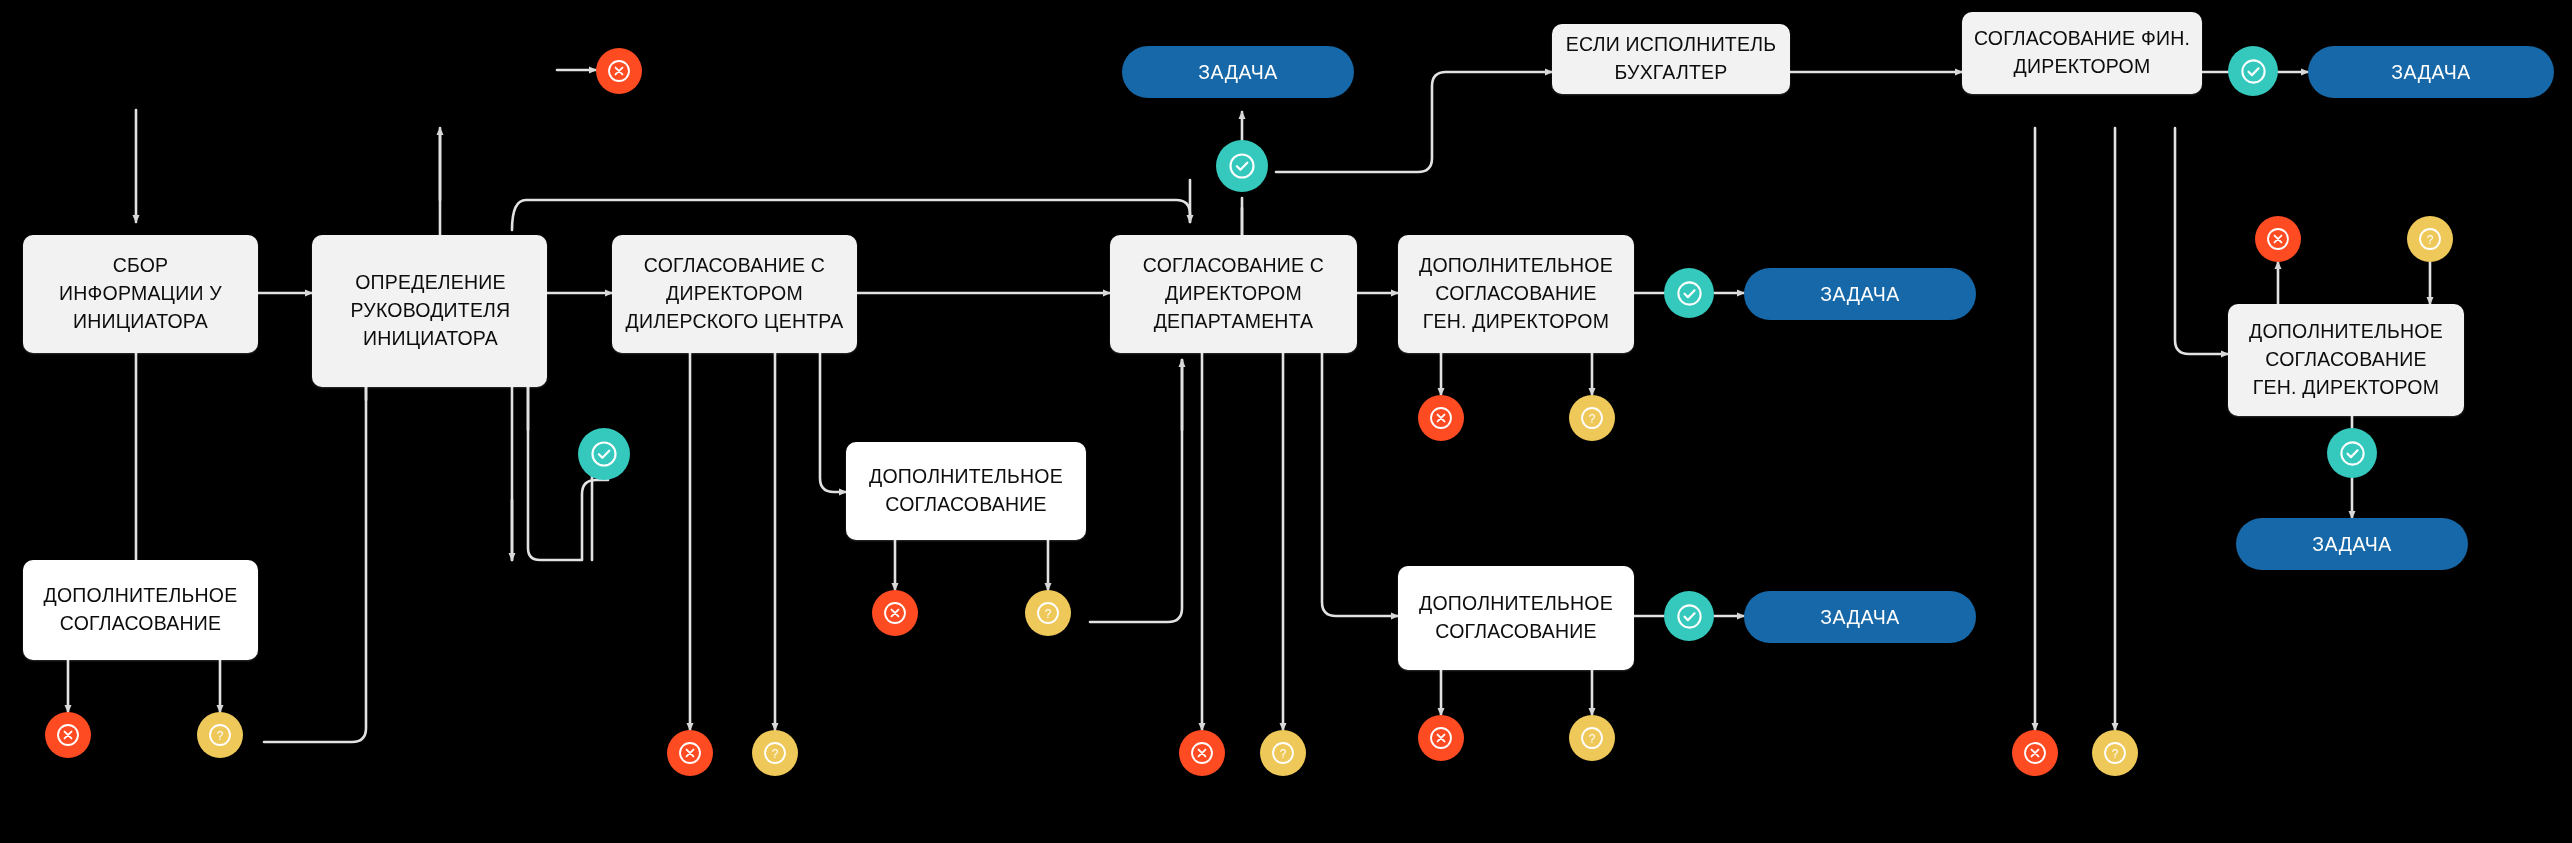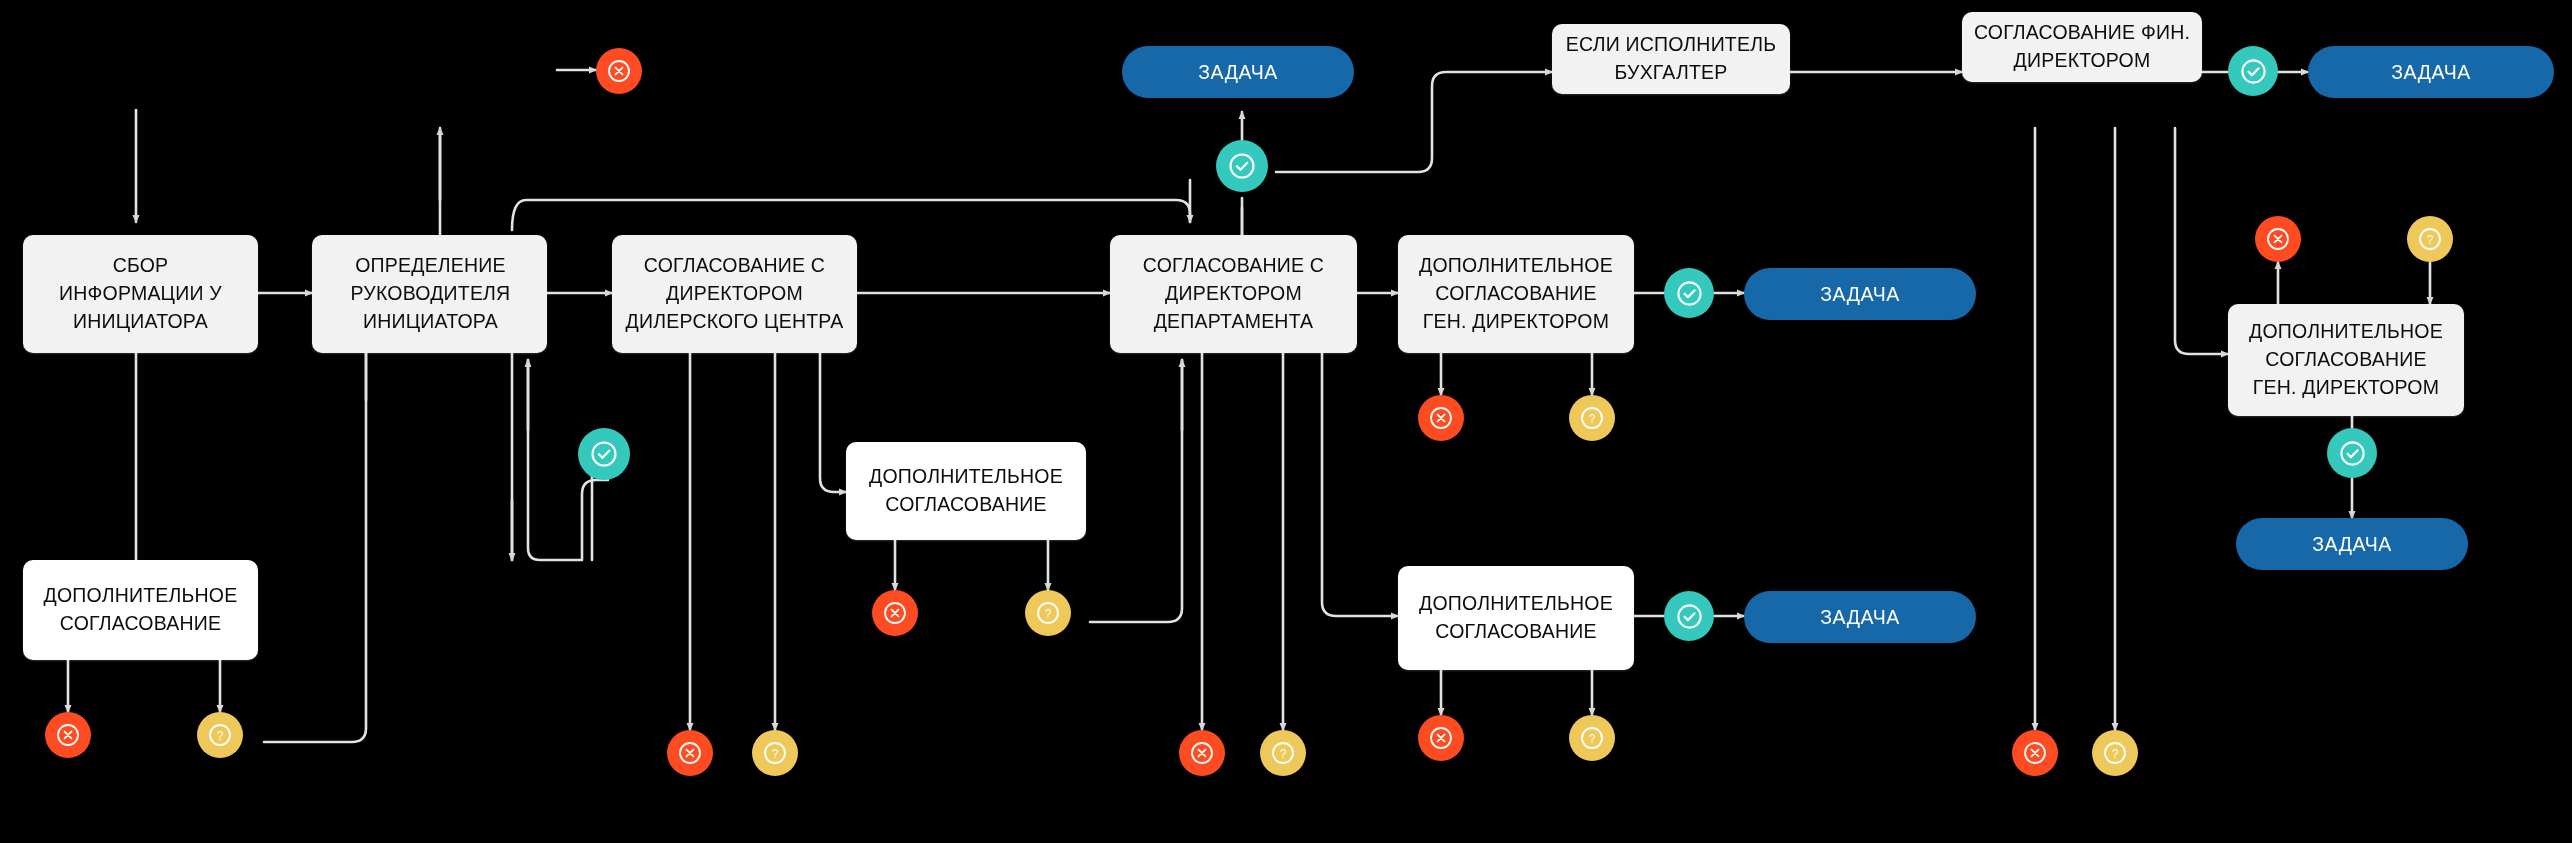"СОГЛАСОВАНИЕ ФИН." div.node { height: 70px -> 82px }
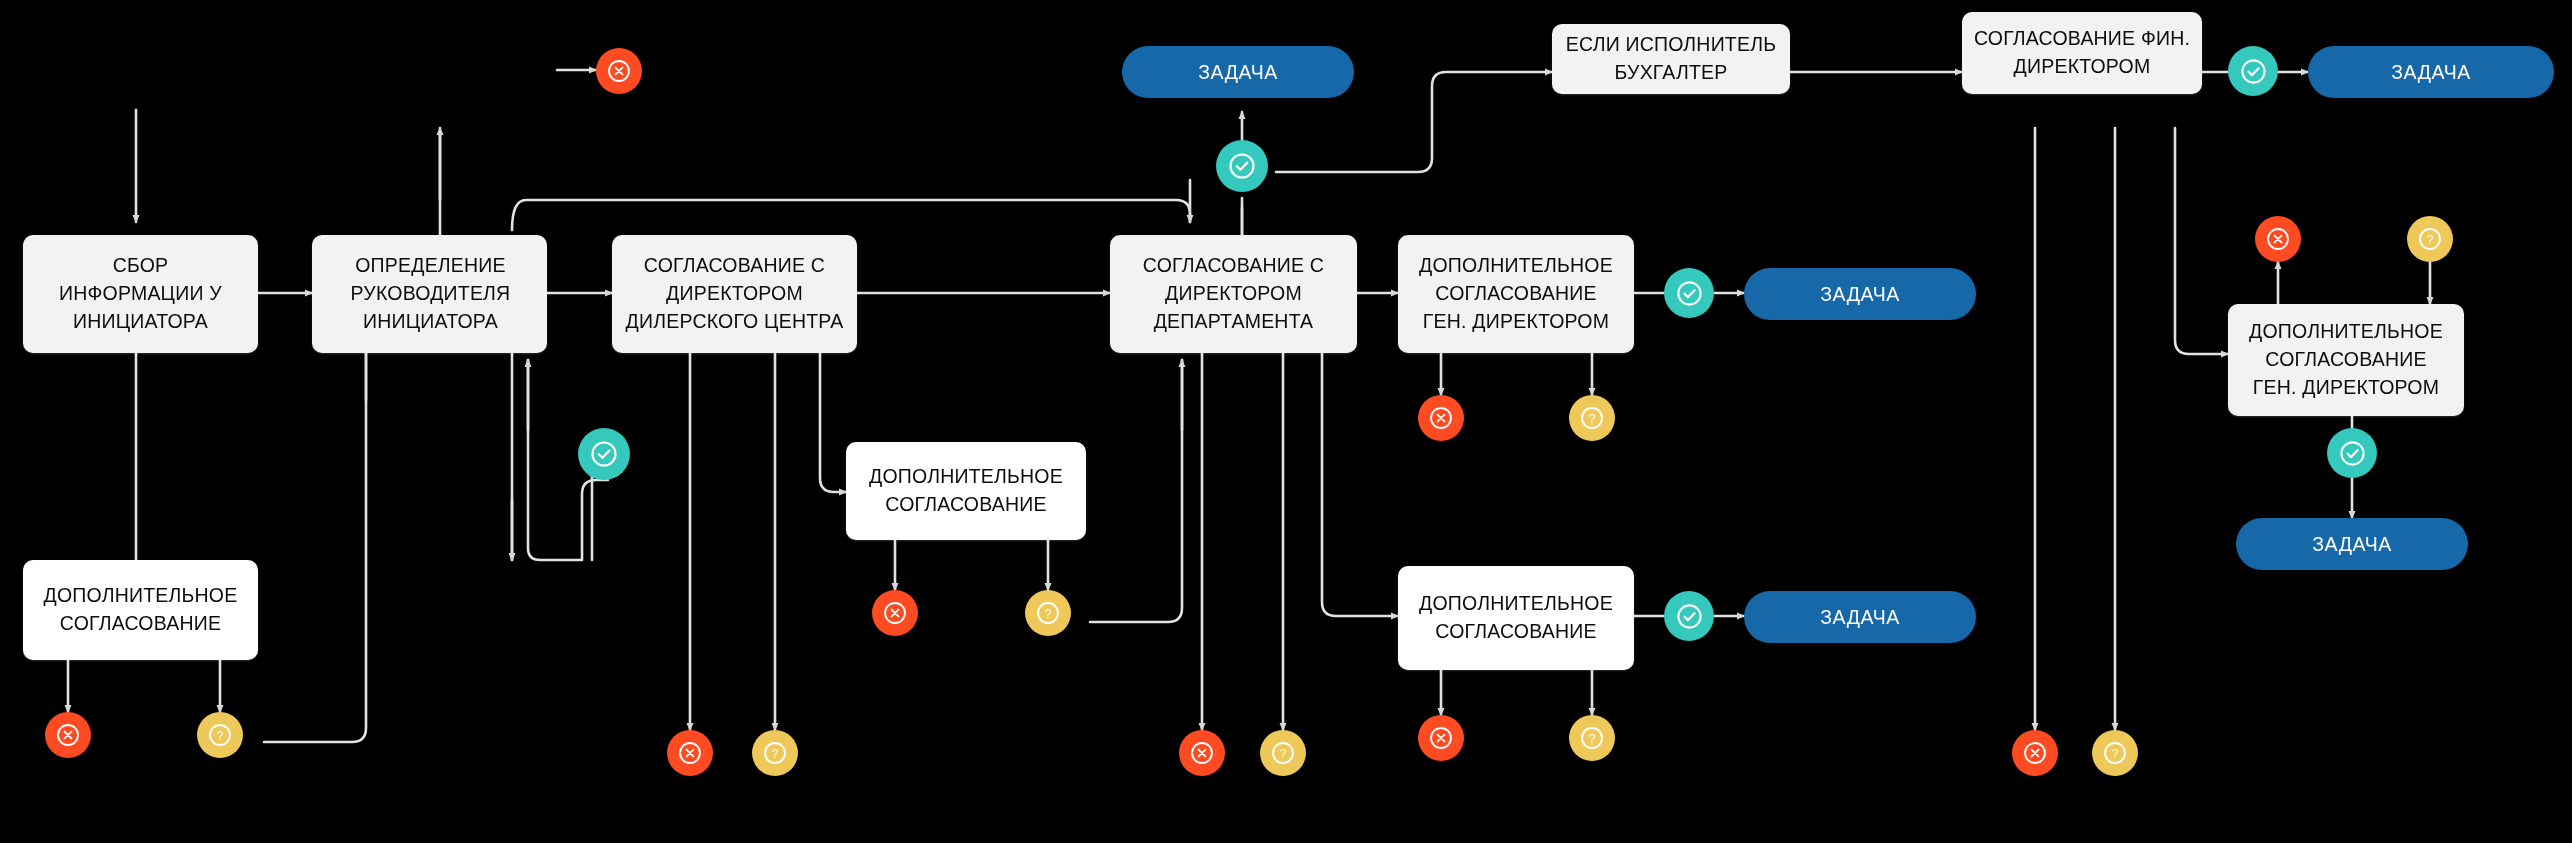"ОПРЕДЕЛЕНИЕ" div.node { height: 118px -> 152px }
